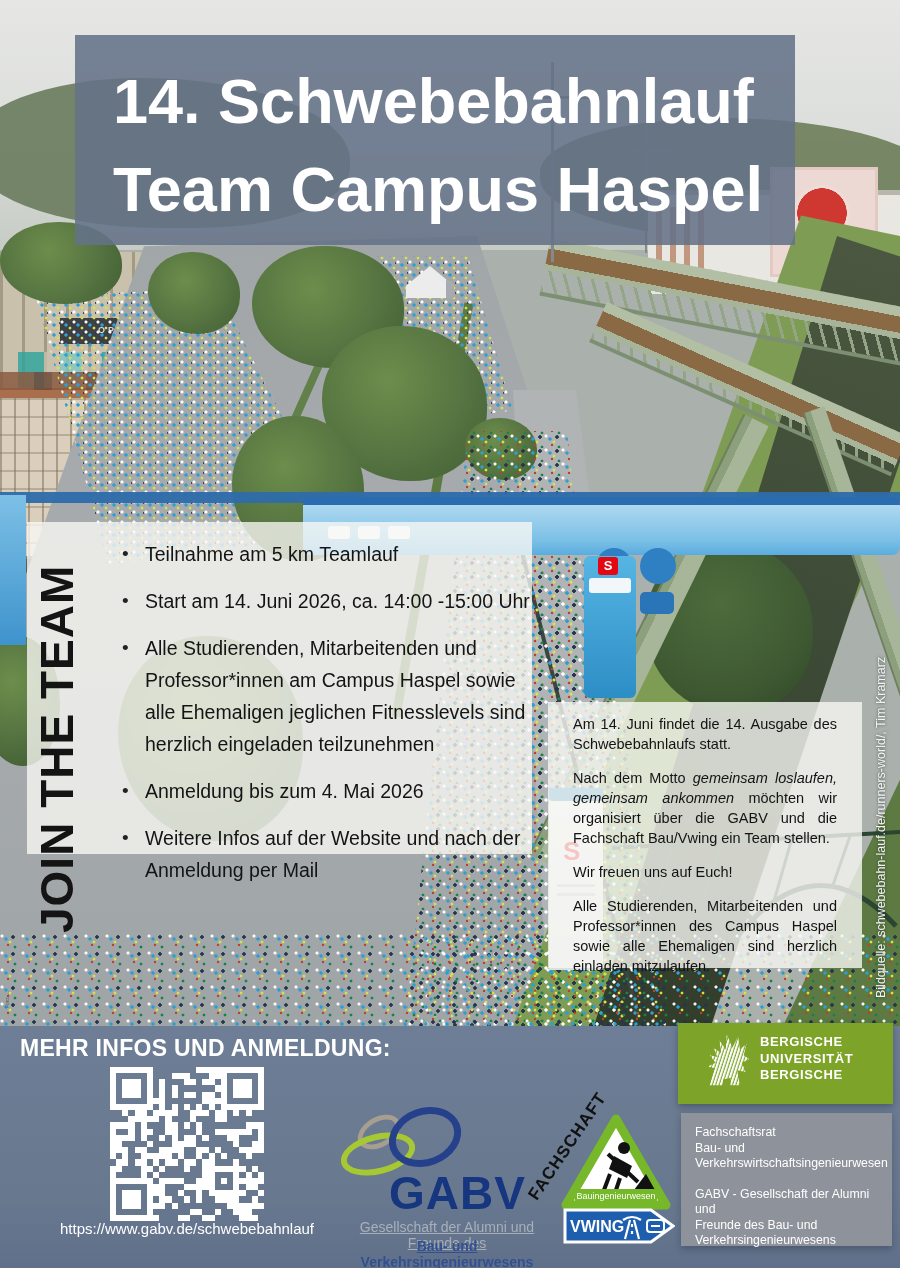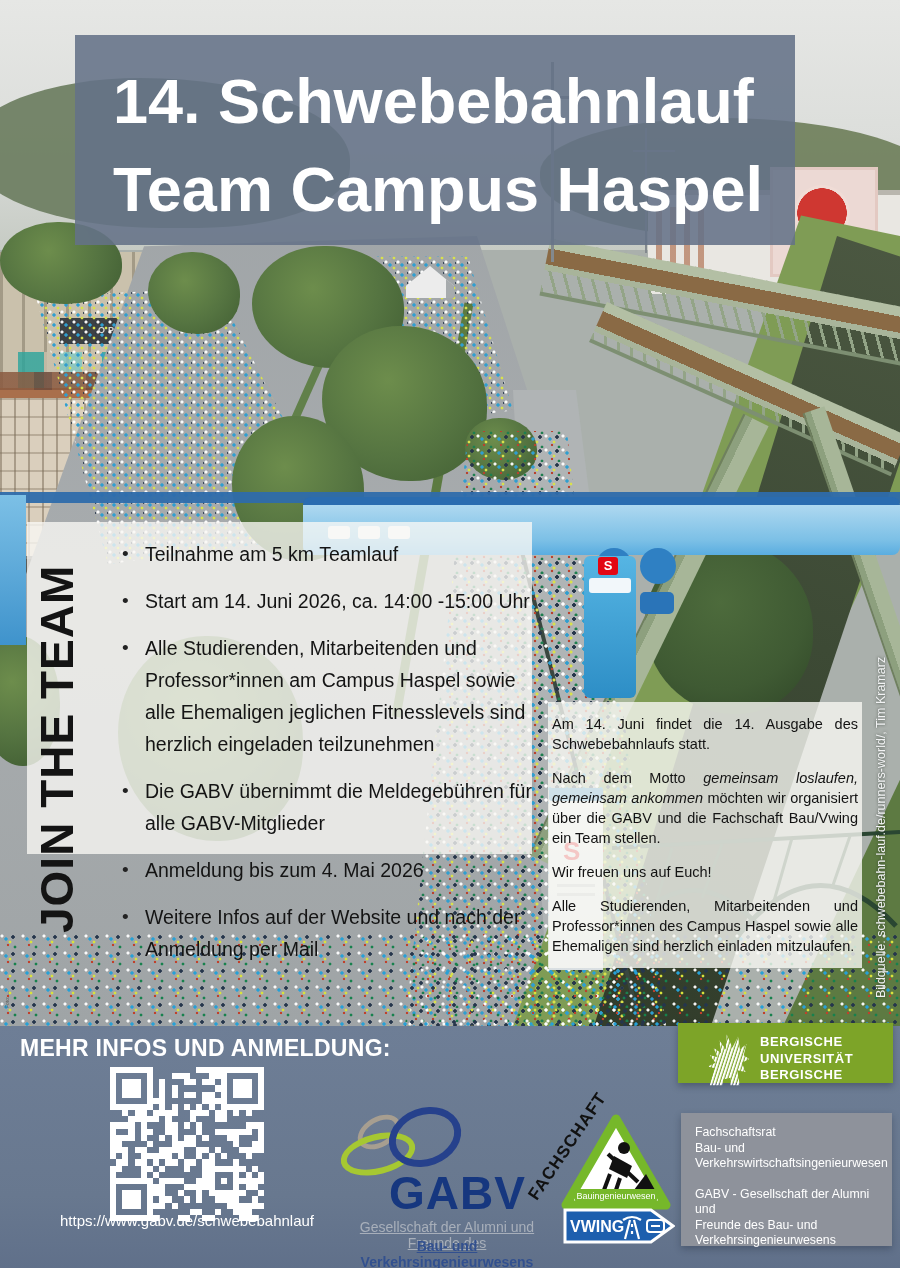"Am 14. Juni findet die" .right-box { padding: 12px 4px -> 12px 25px }
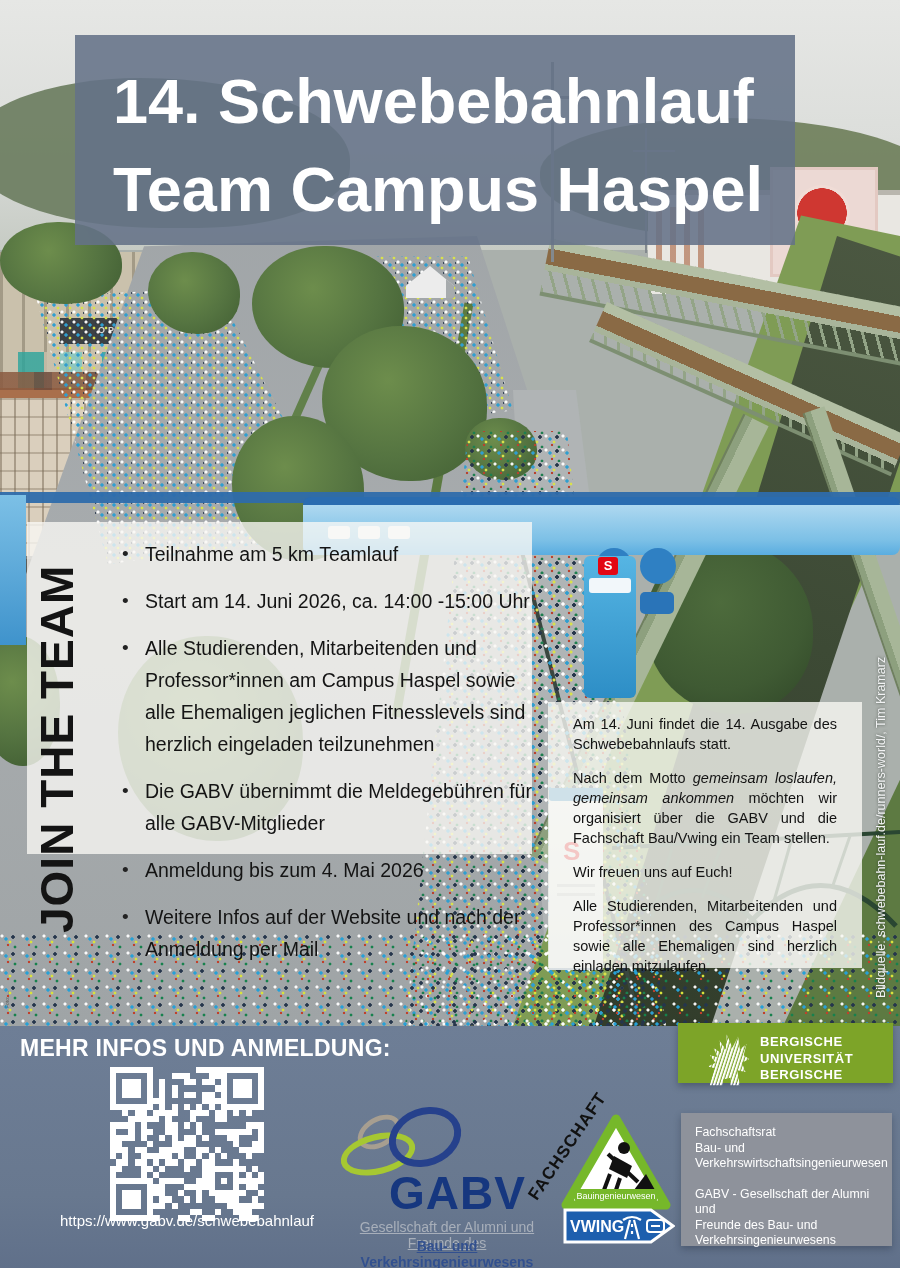"Die GABV übernimmt die Meldegebühren" li { html: <li>Die GABV übernimmt die Meldegebühren für alle GABV-Mitglieder</li> -> none }
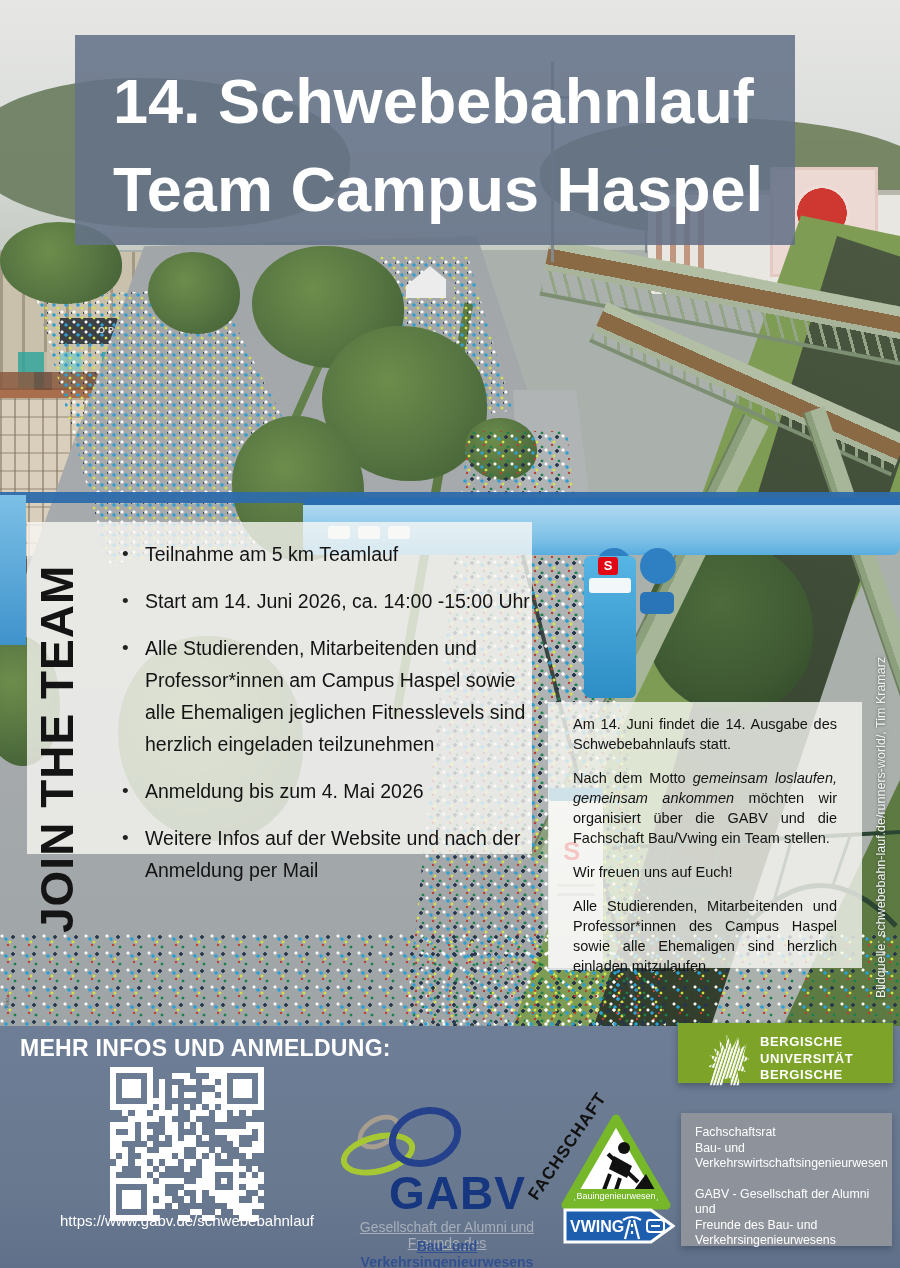"BERGISCHE" .uni-box { height: 60px -> 81px }
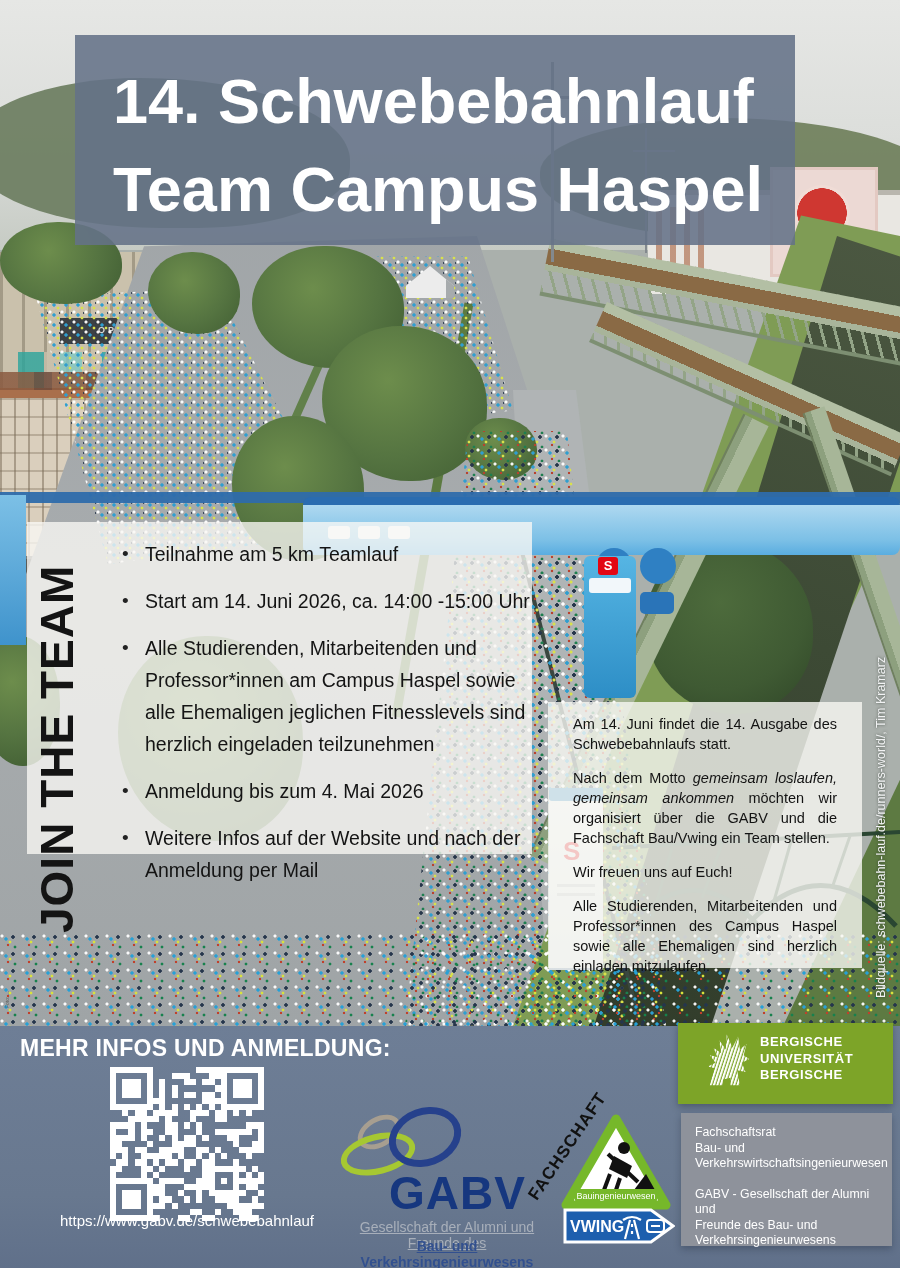"https://www.gabv.de/schwebebahnlauf" .f-url { top: 186px -> 194px }
